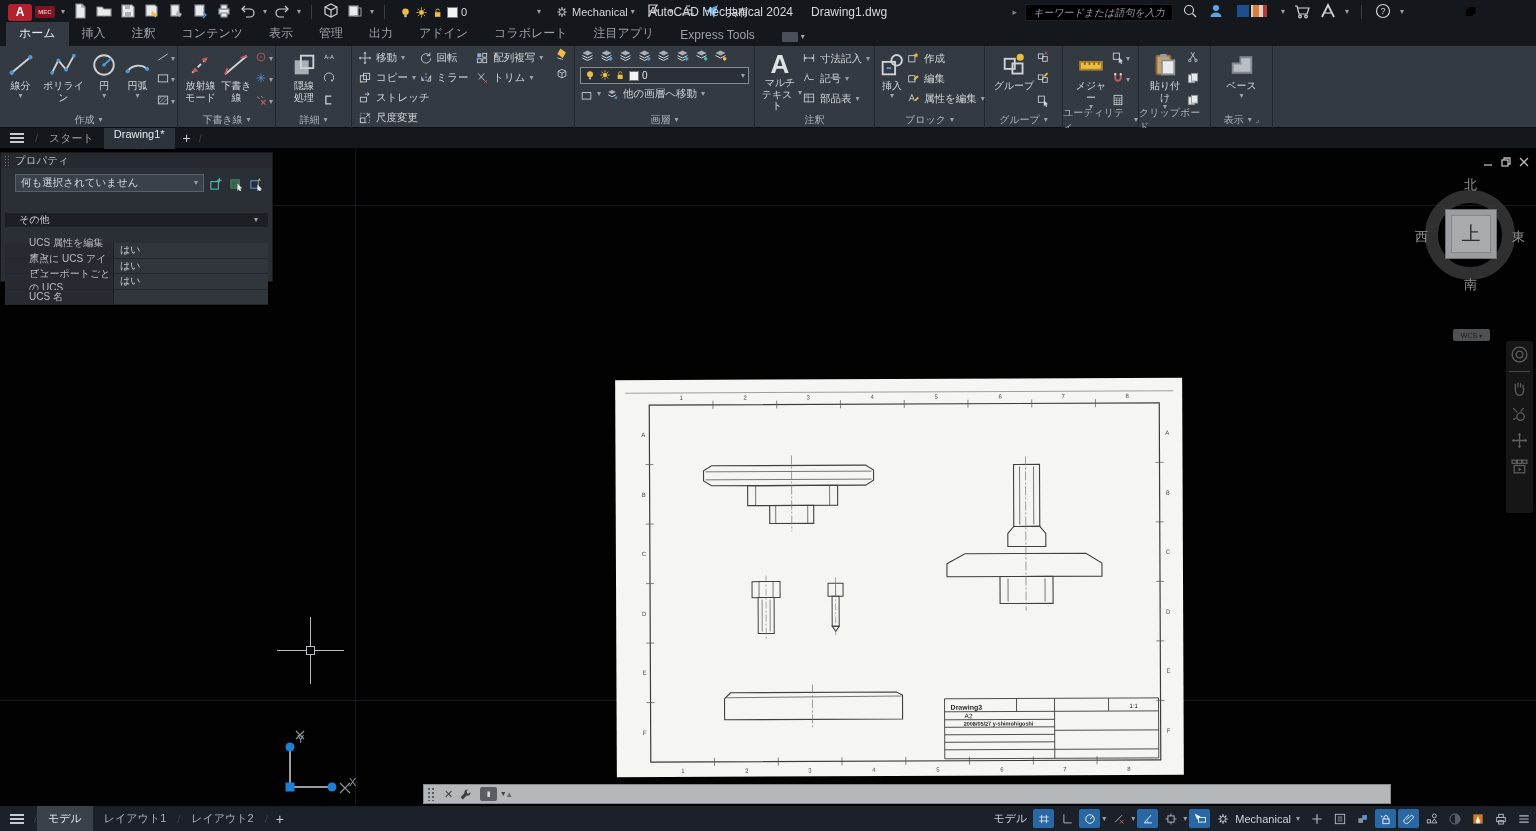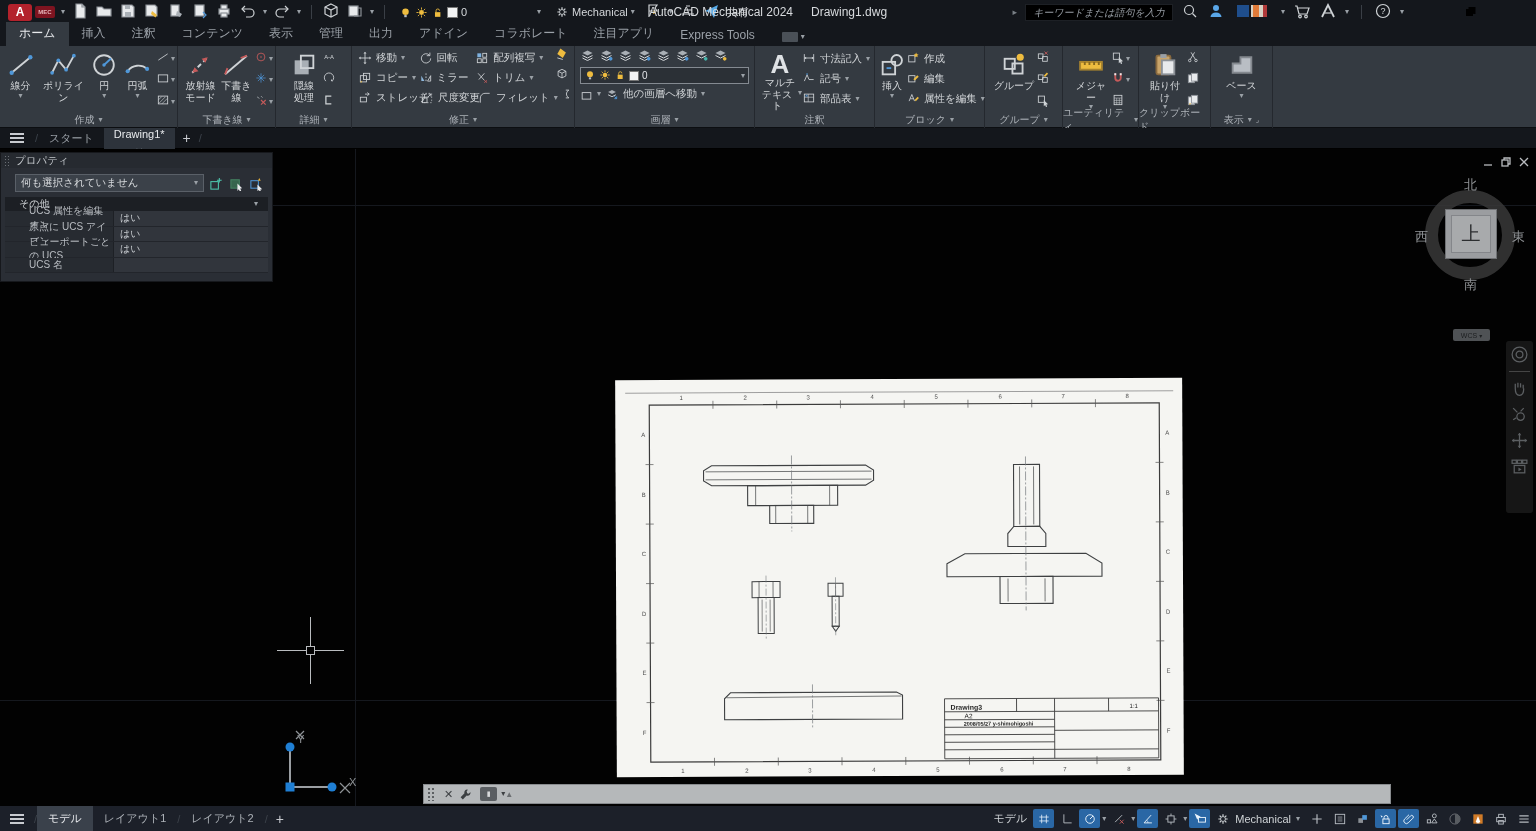"ストレッチ" div { flex-direction: none -> column }
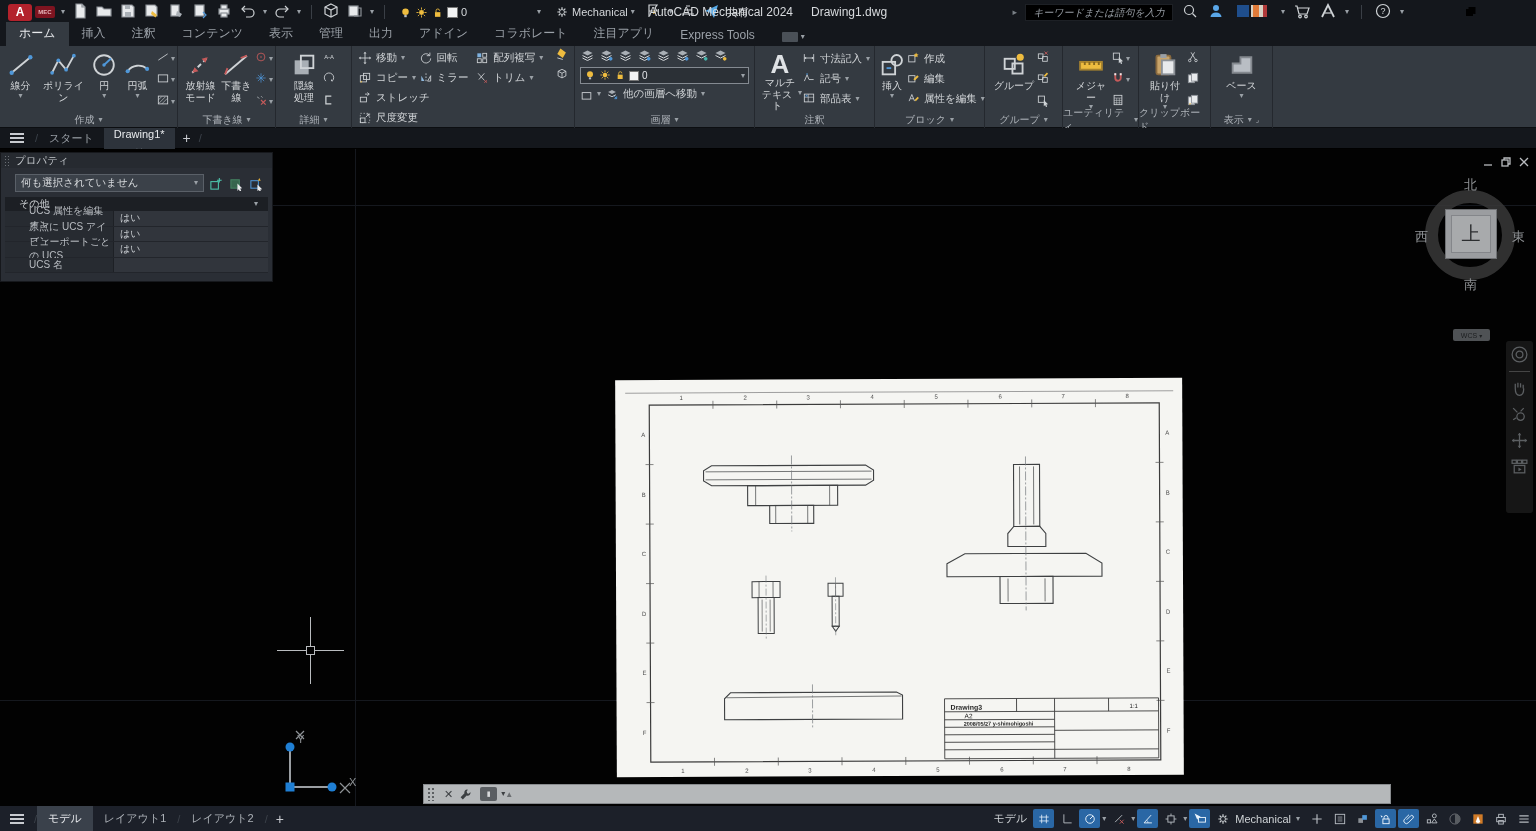"その他" #pal-sec { margin: 0 4px -> 16px 4px }
